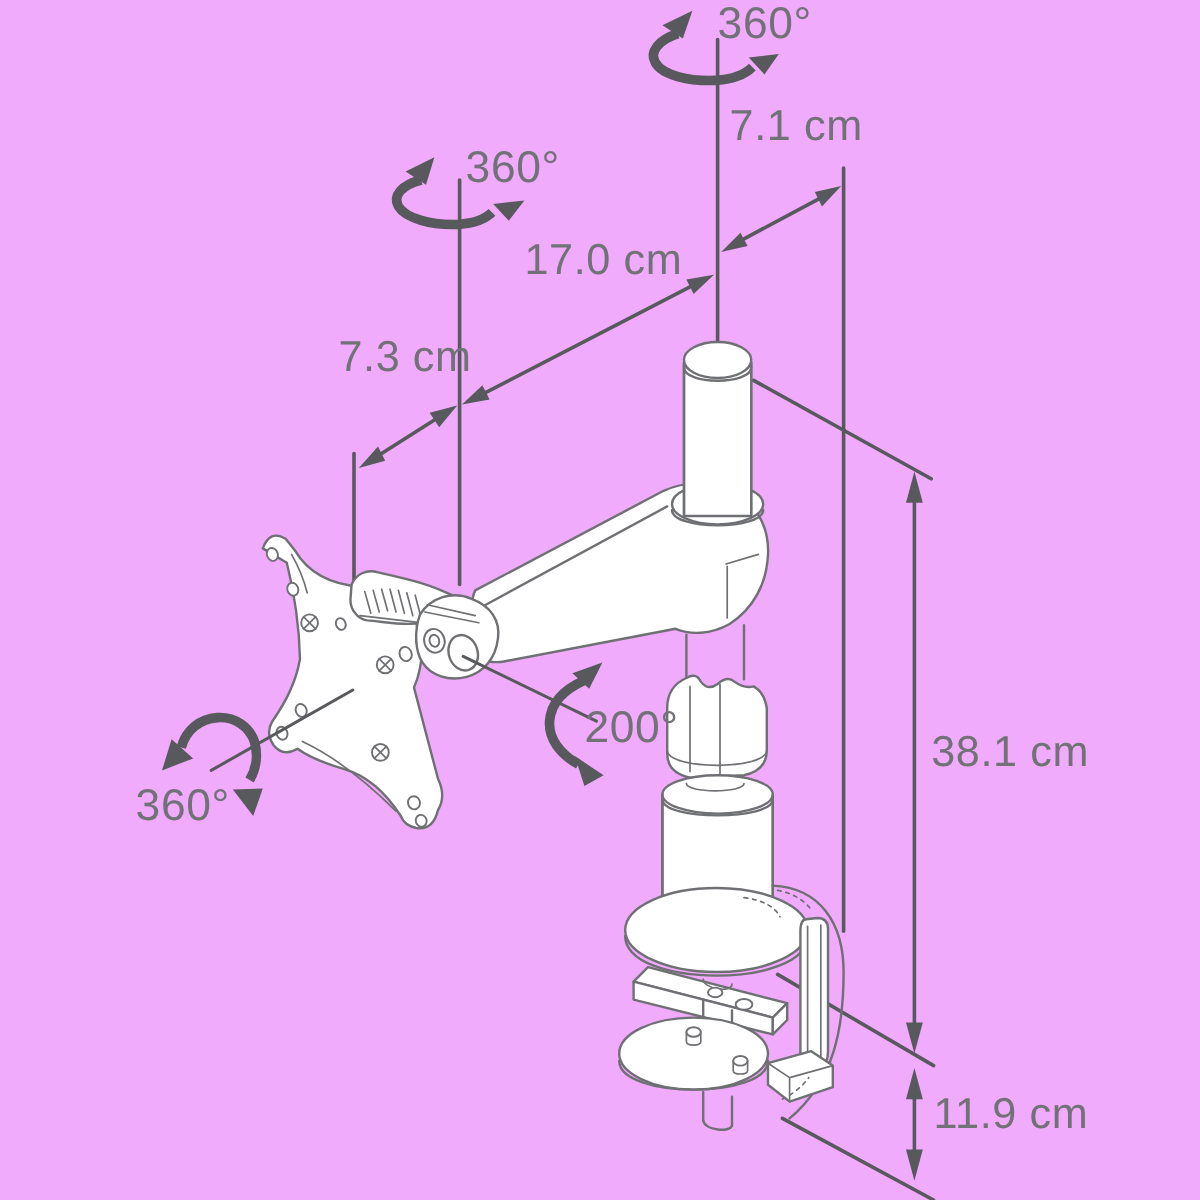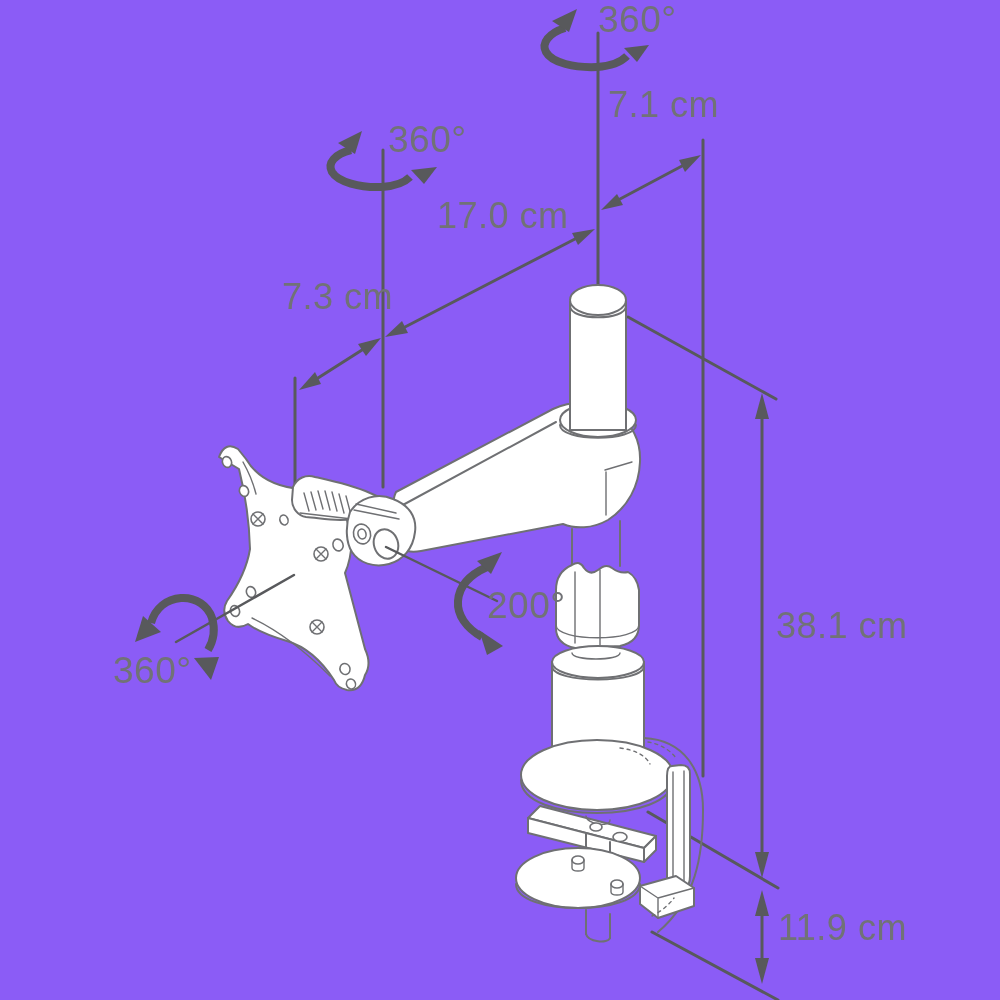"360°" #stage { background: #8b5cf6 -> #f0abfc }
